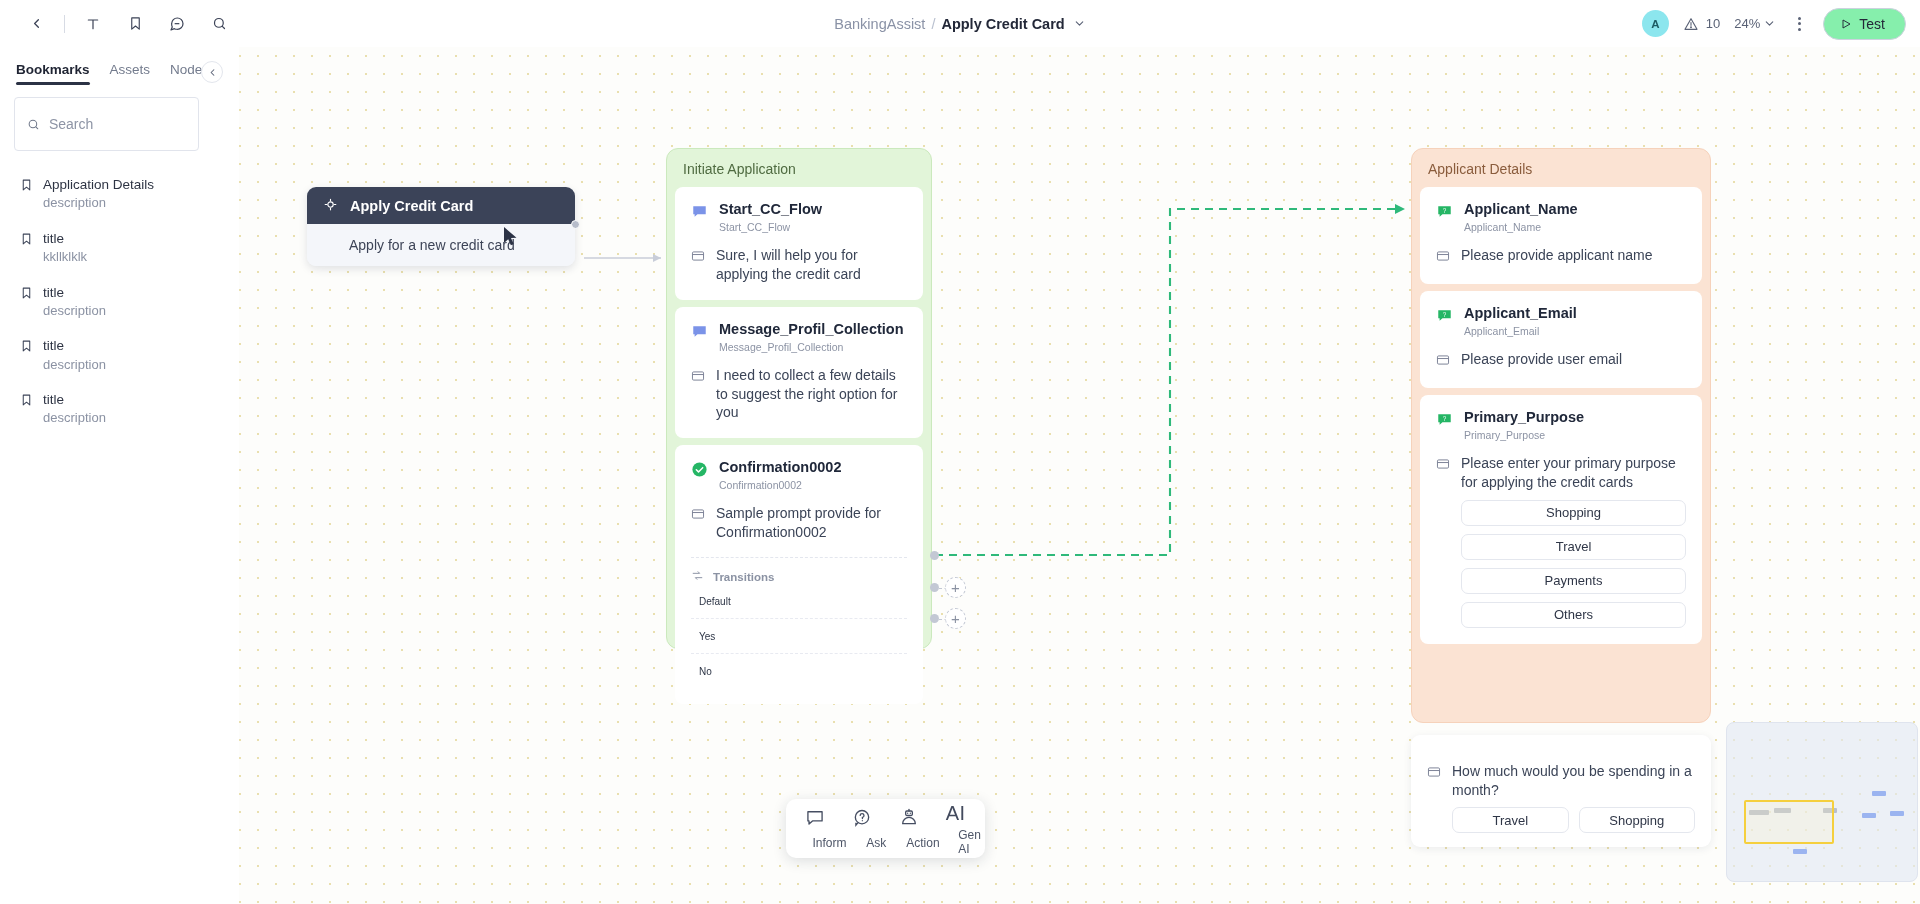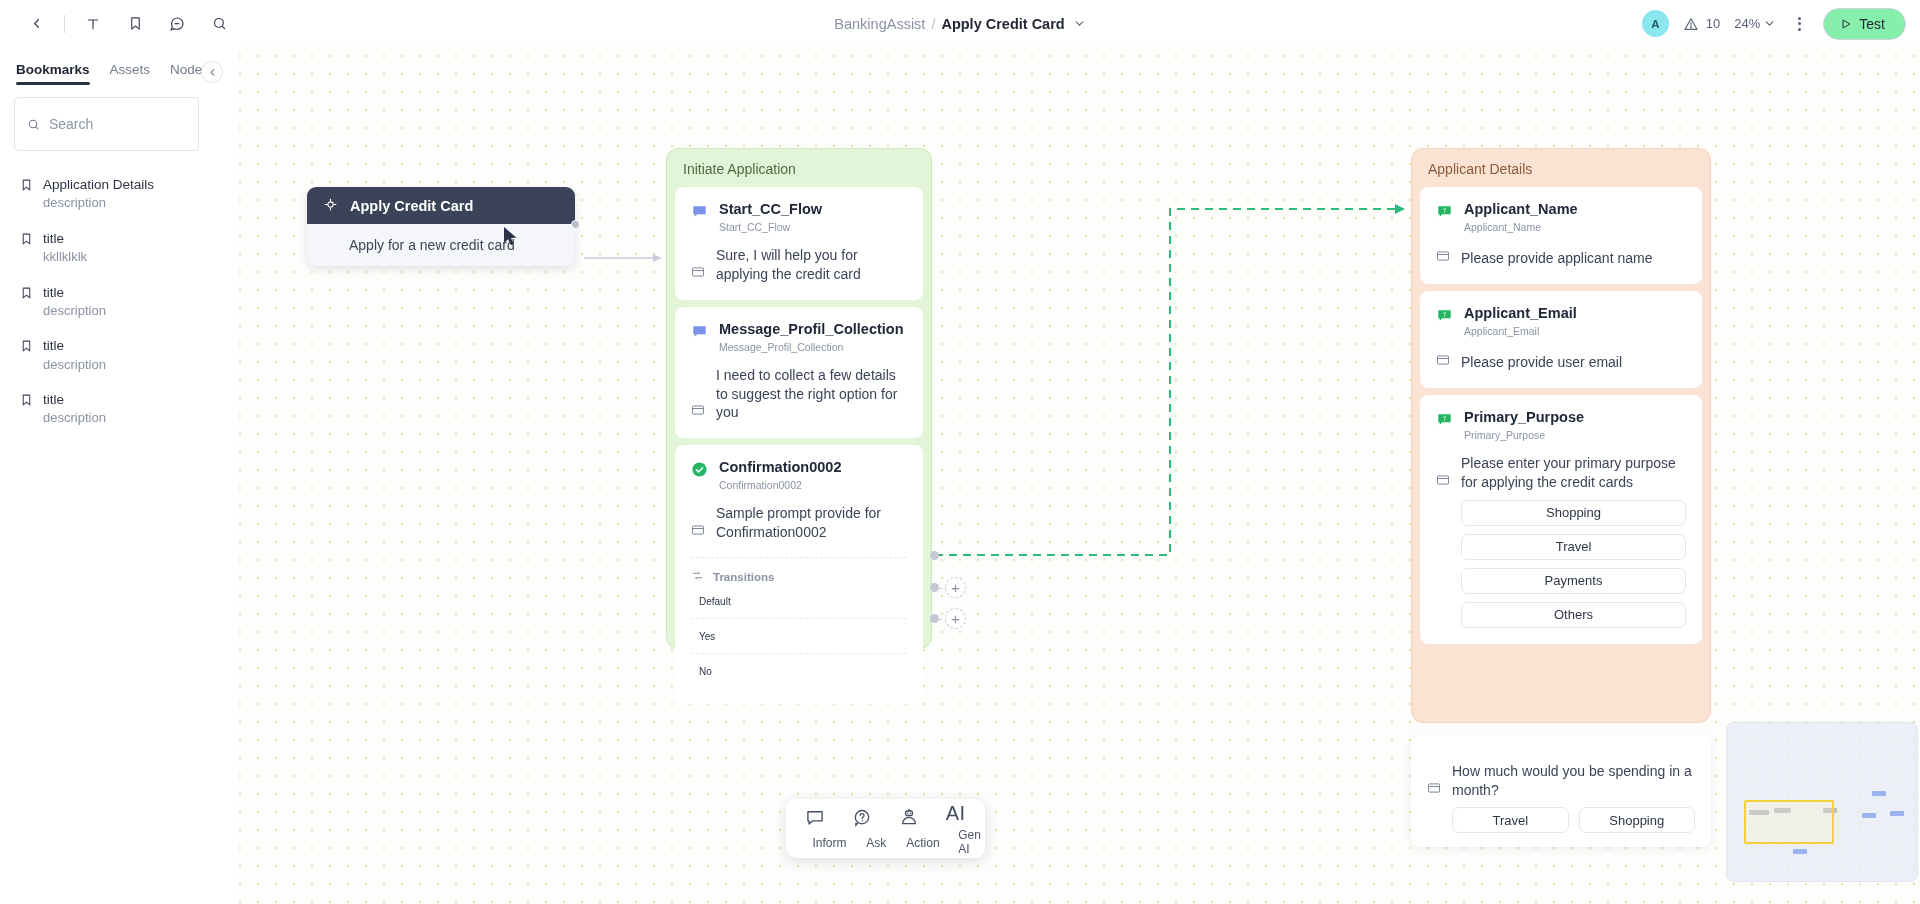"Sure, I will help you" .gc-msg { align-items: flex-end -> flex-start }
